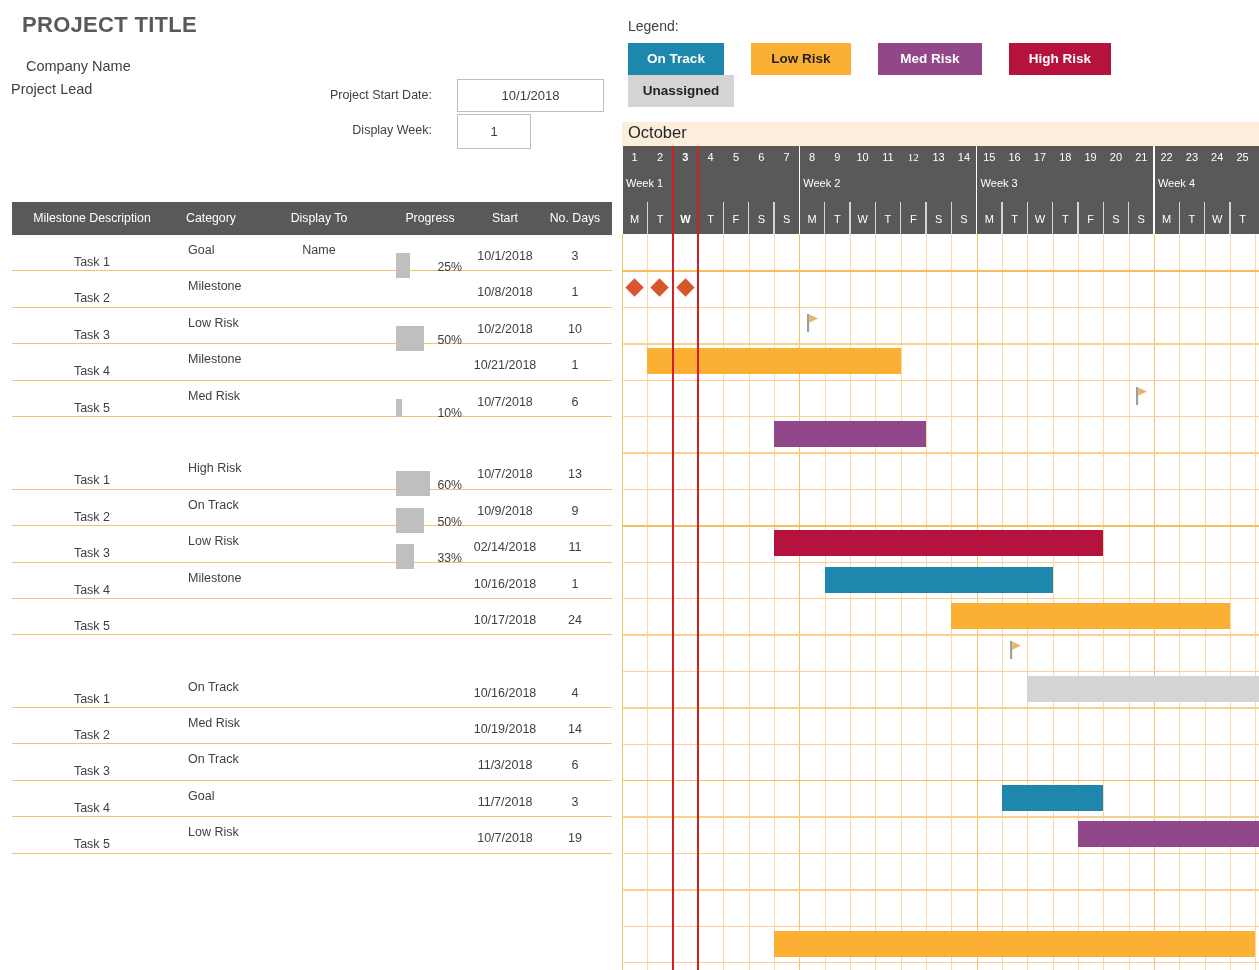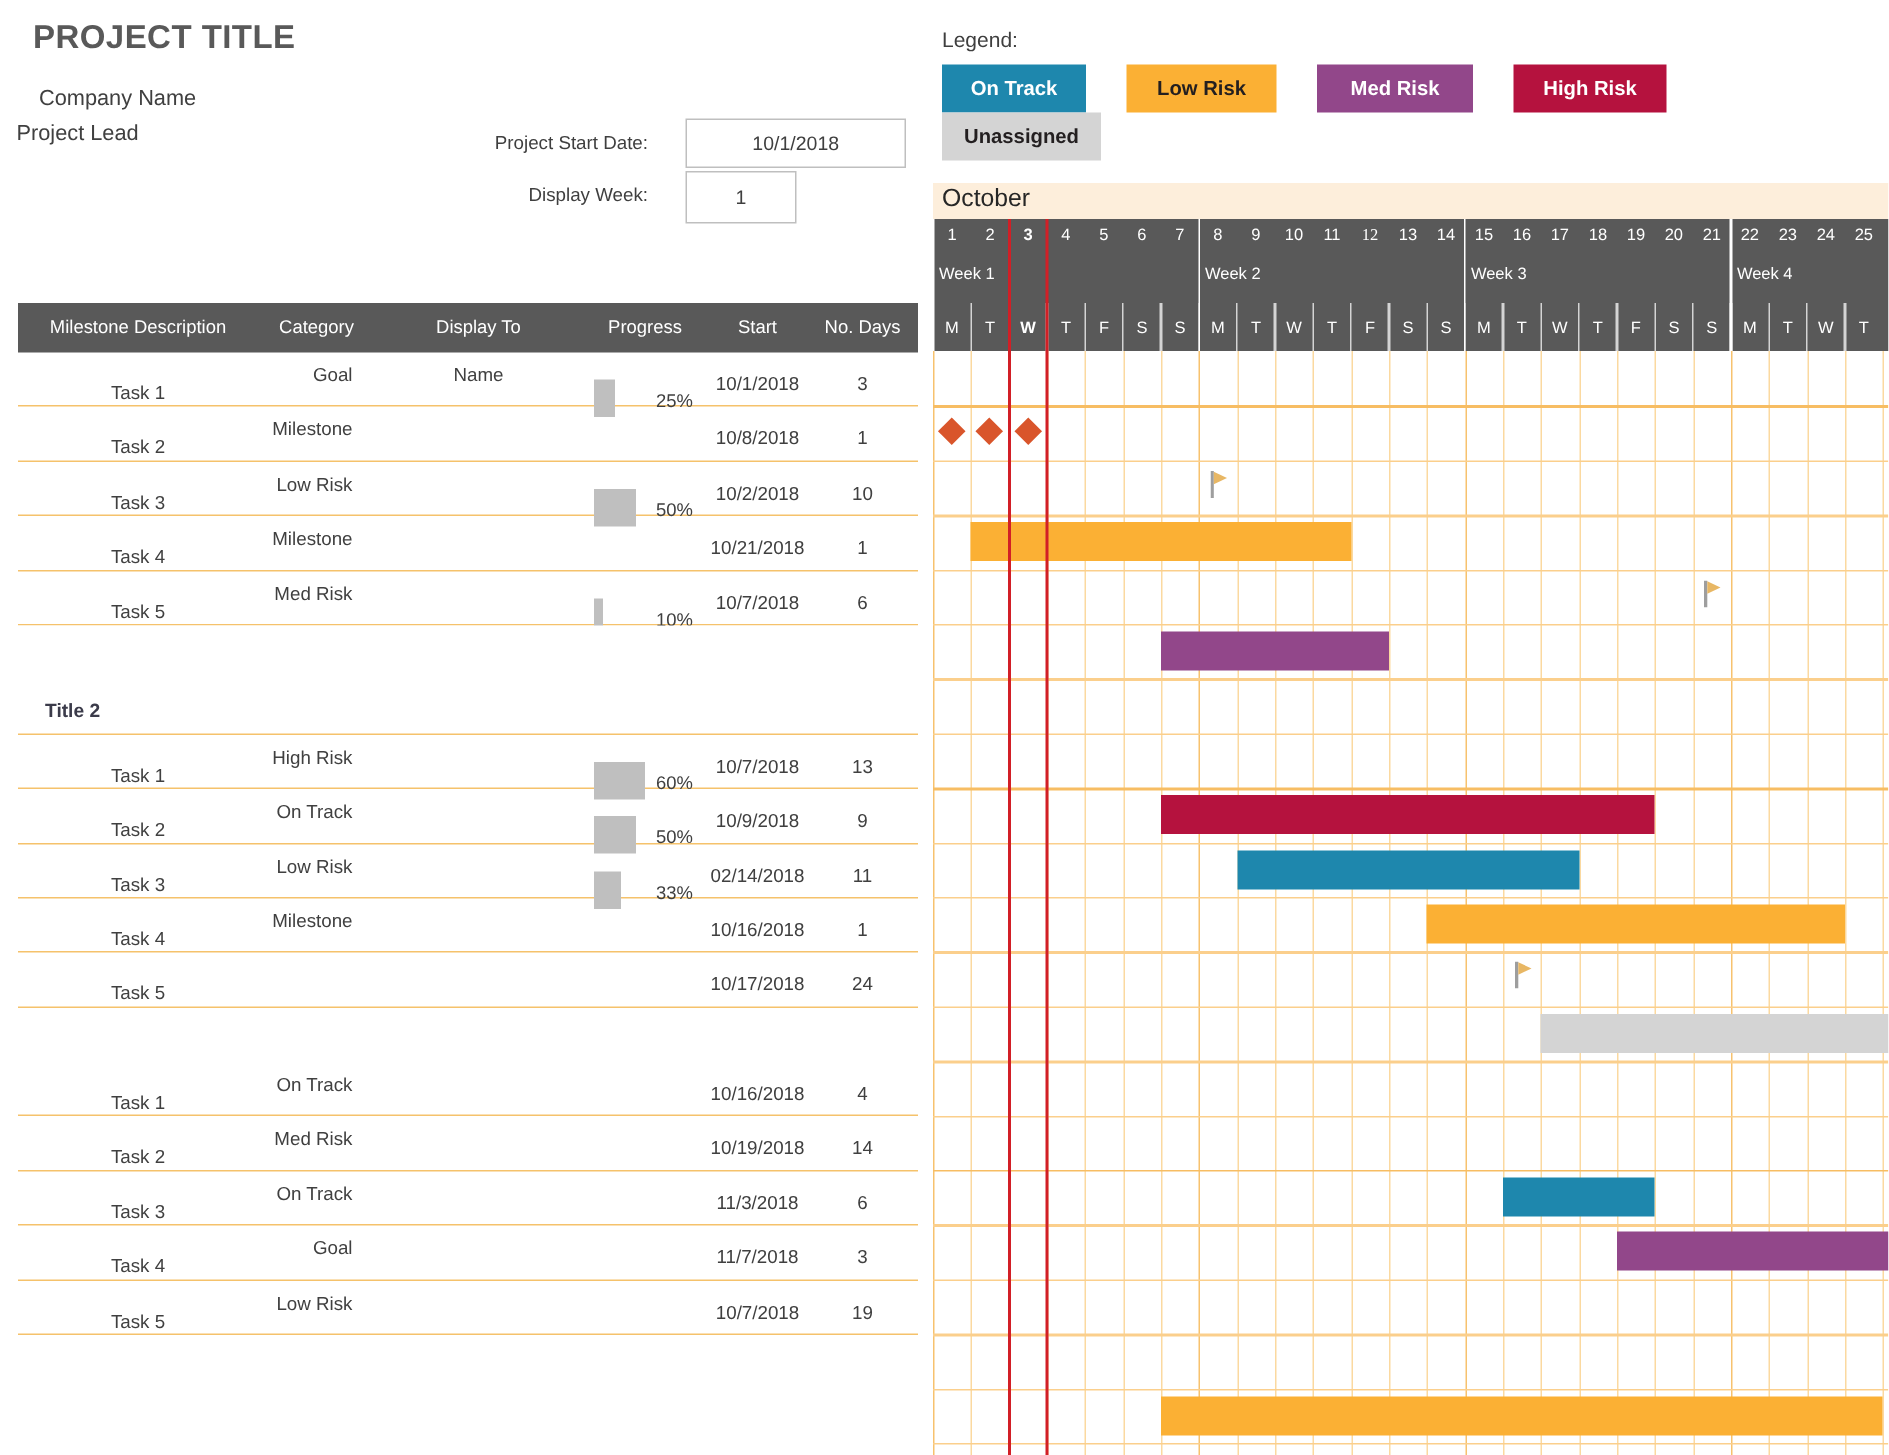"Goal" .c-cat { left: 145px -> 176px; text-align: right -> left }
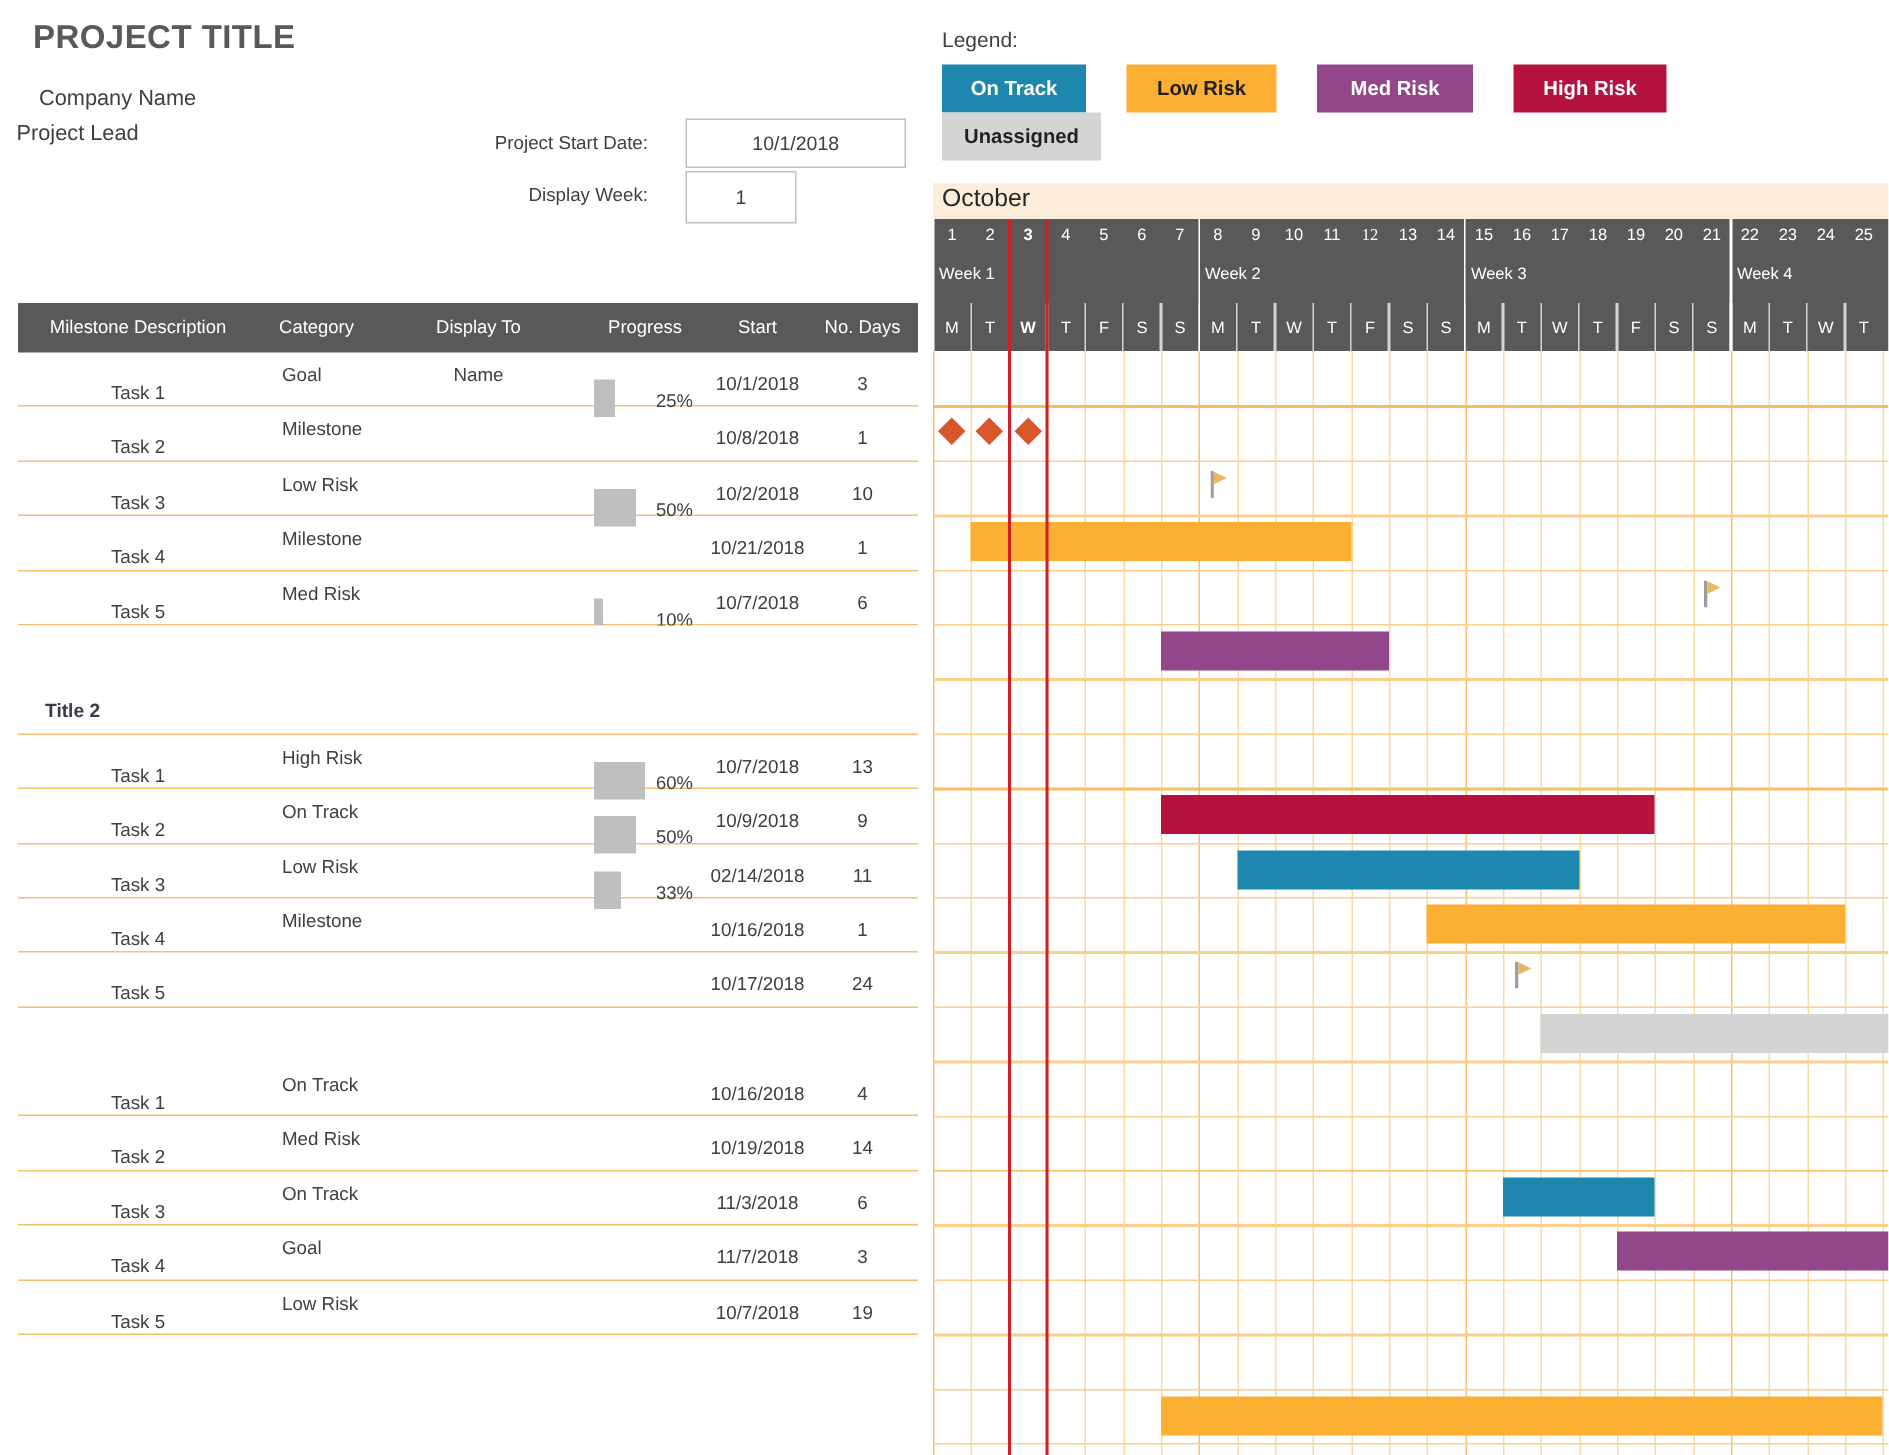"Title 2" div.row { html: <div> <div>Title 2</div> </div> -> none }
